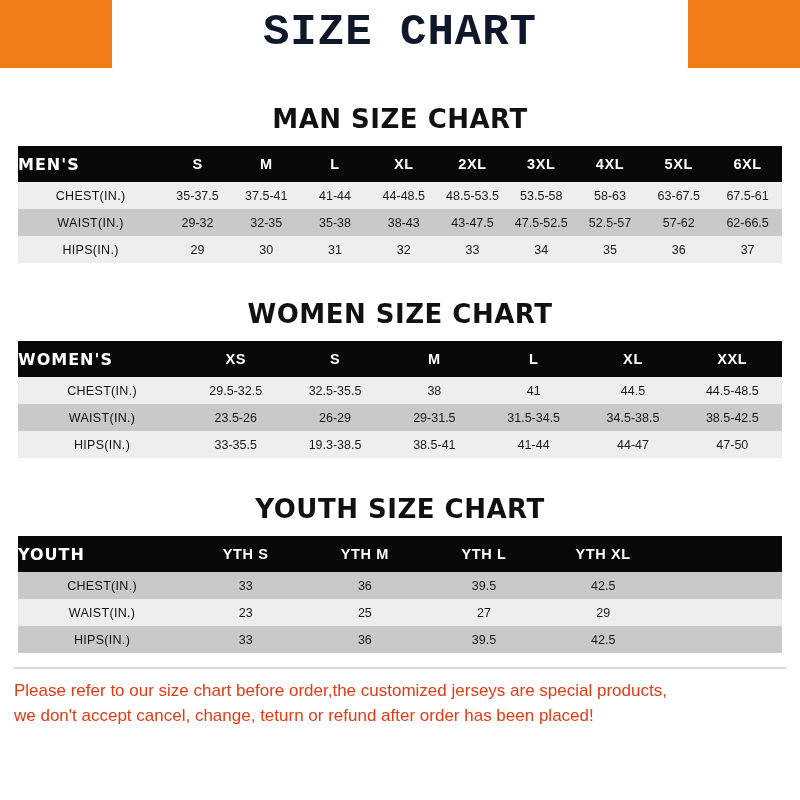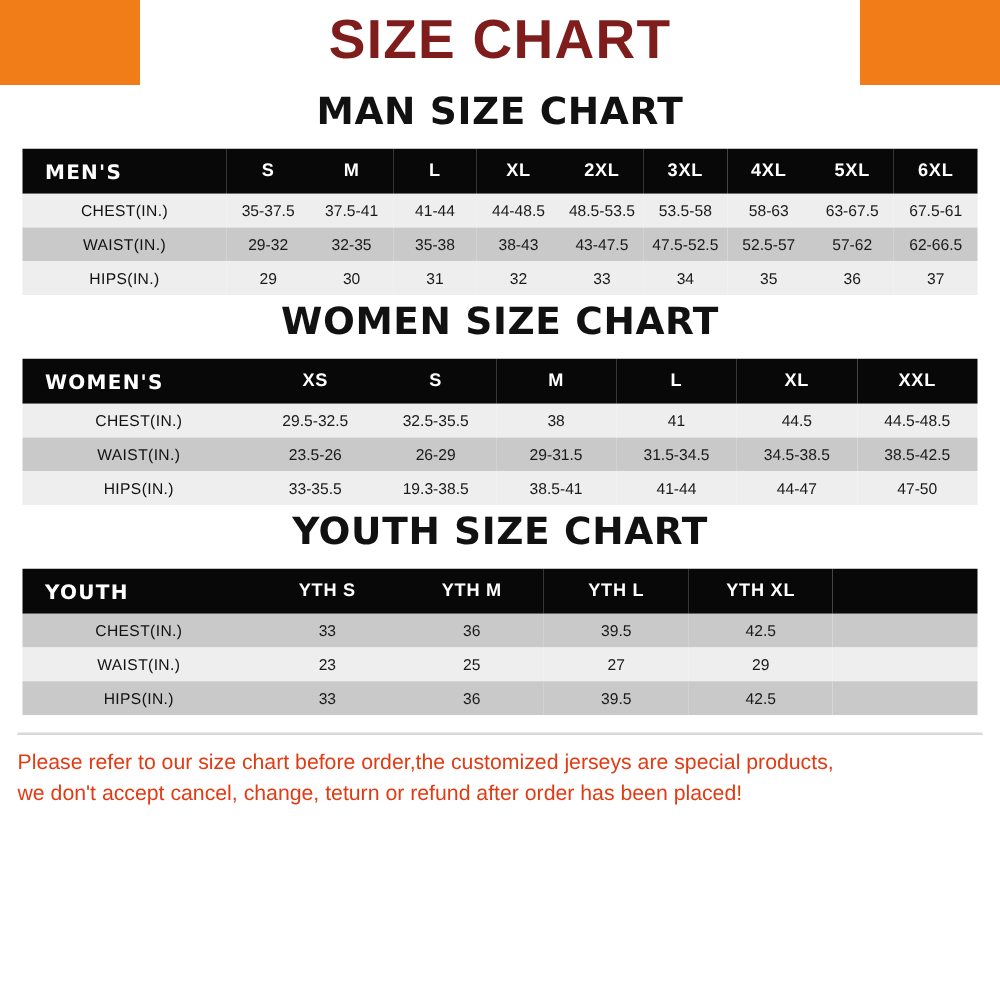"SIZE CHART" .banner-title { color: #7f1d1d -> #0f172a; font-family: Liberation Sans, sans-serif -> Liberation Mono, monospace }
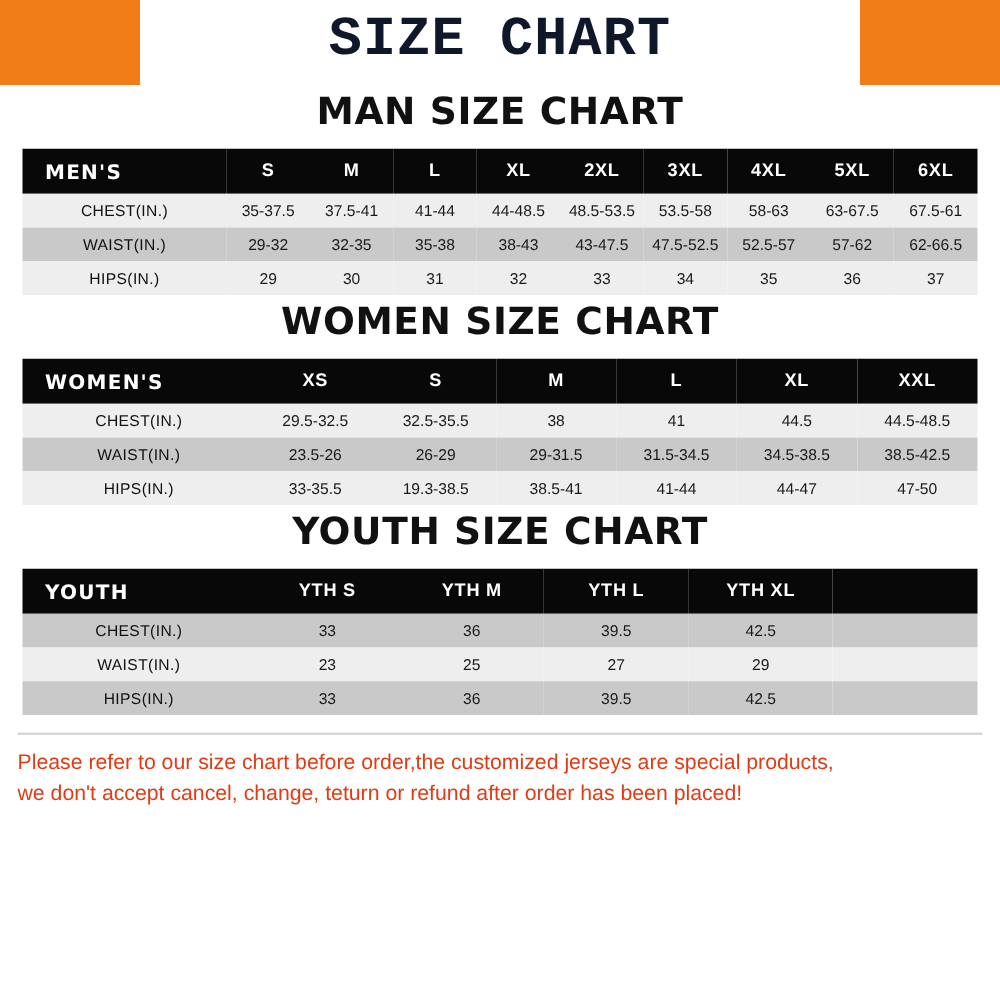"MAN SIZE CHART" .section-title { font-size: 30px -> 26px; margin: 4px 0 12px 0 -> 36px 0 12px 0 }
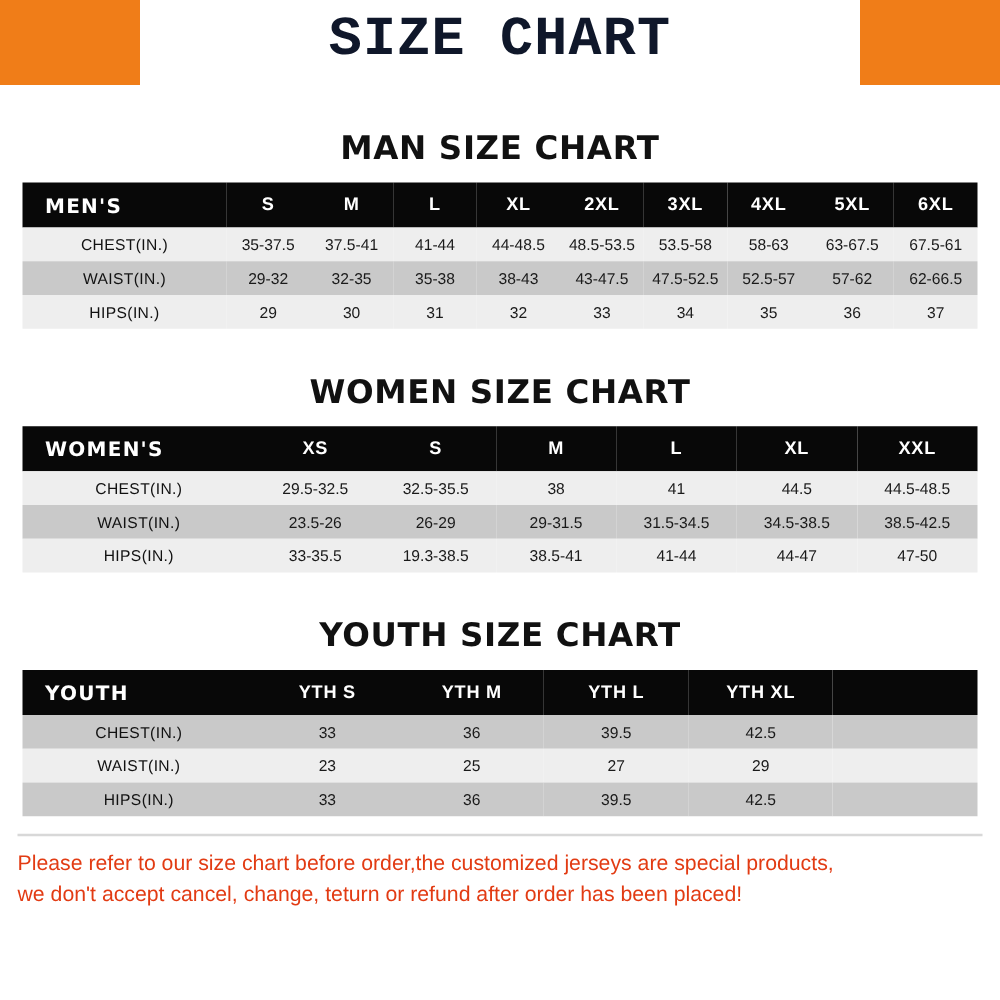"MEN'S" table.size-table thead th.row-label { padding-left: 18px -> none }
